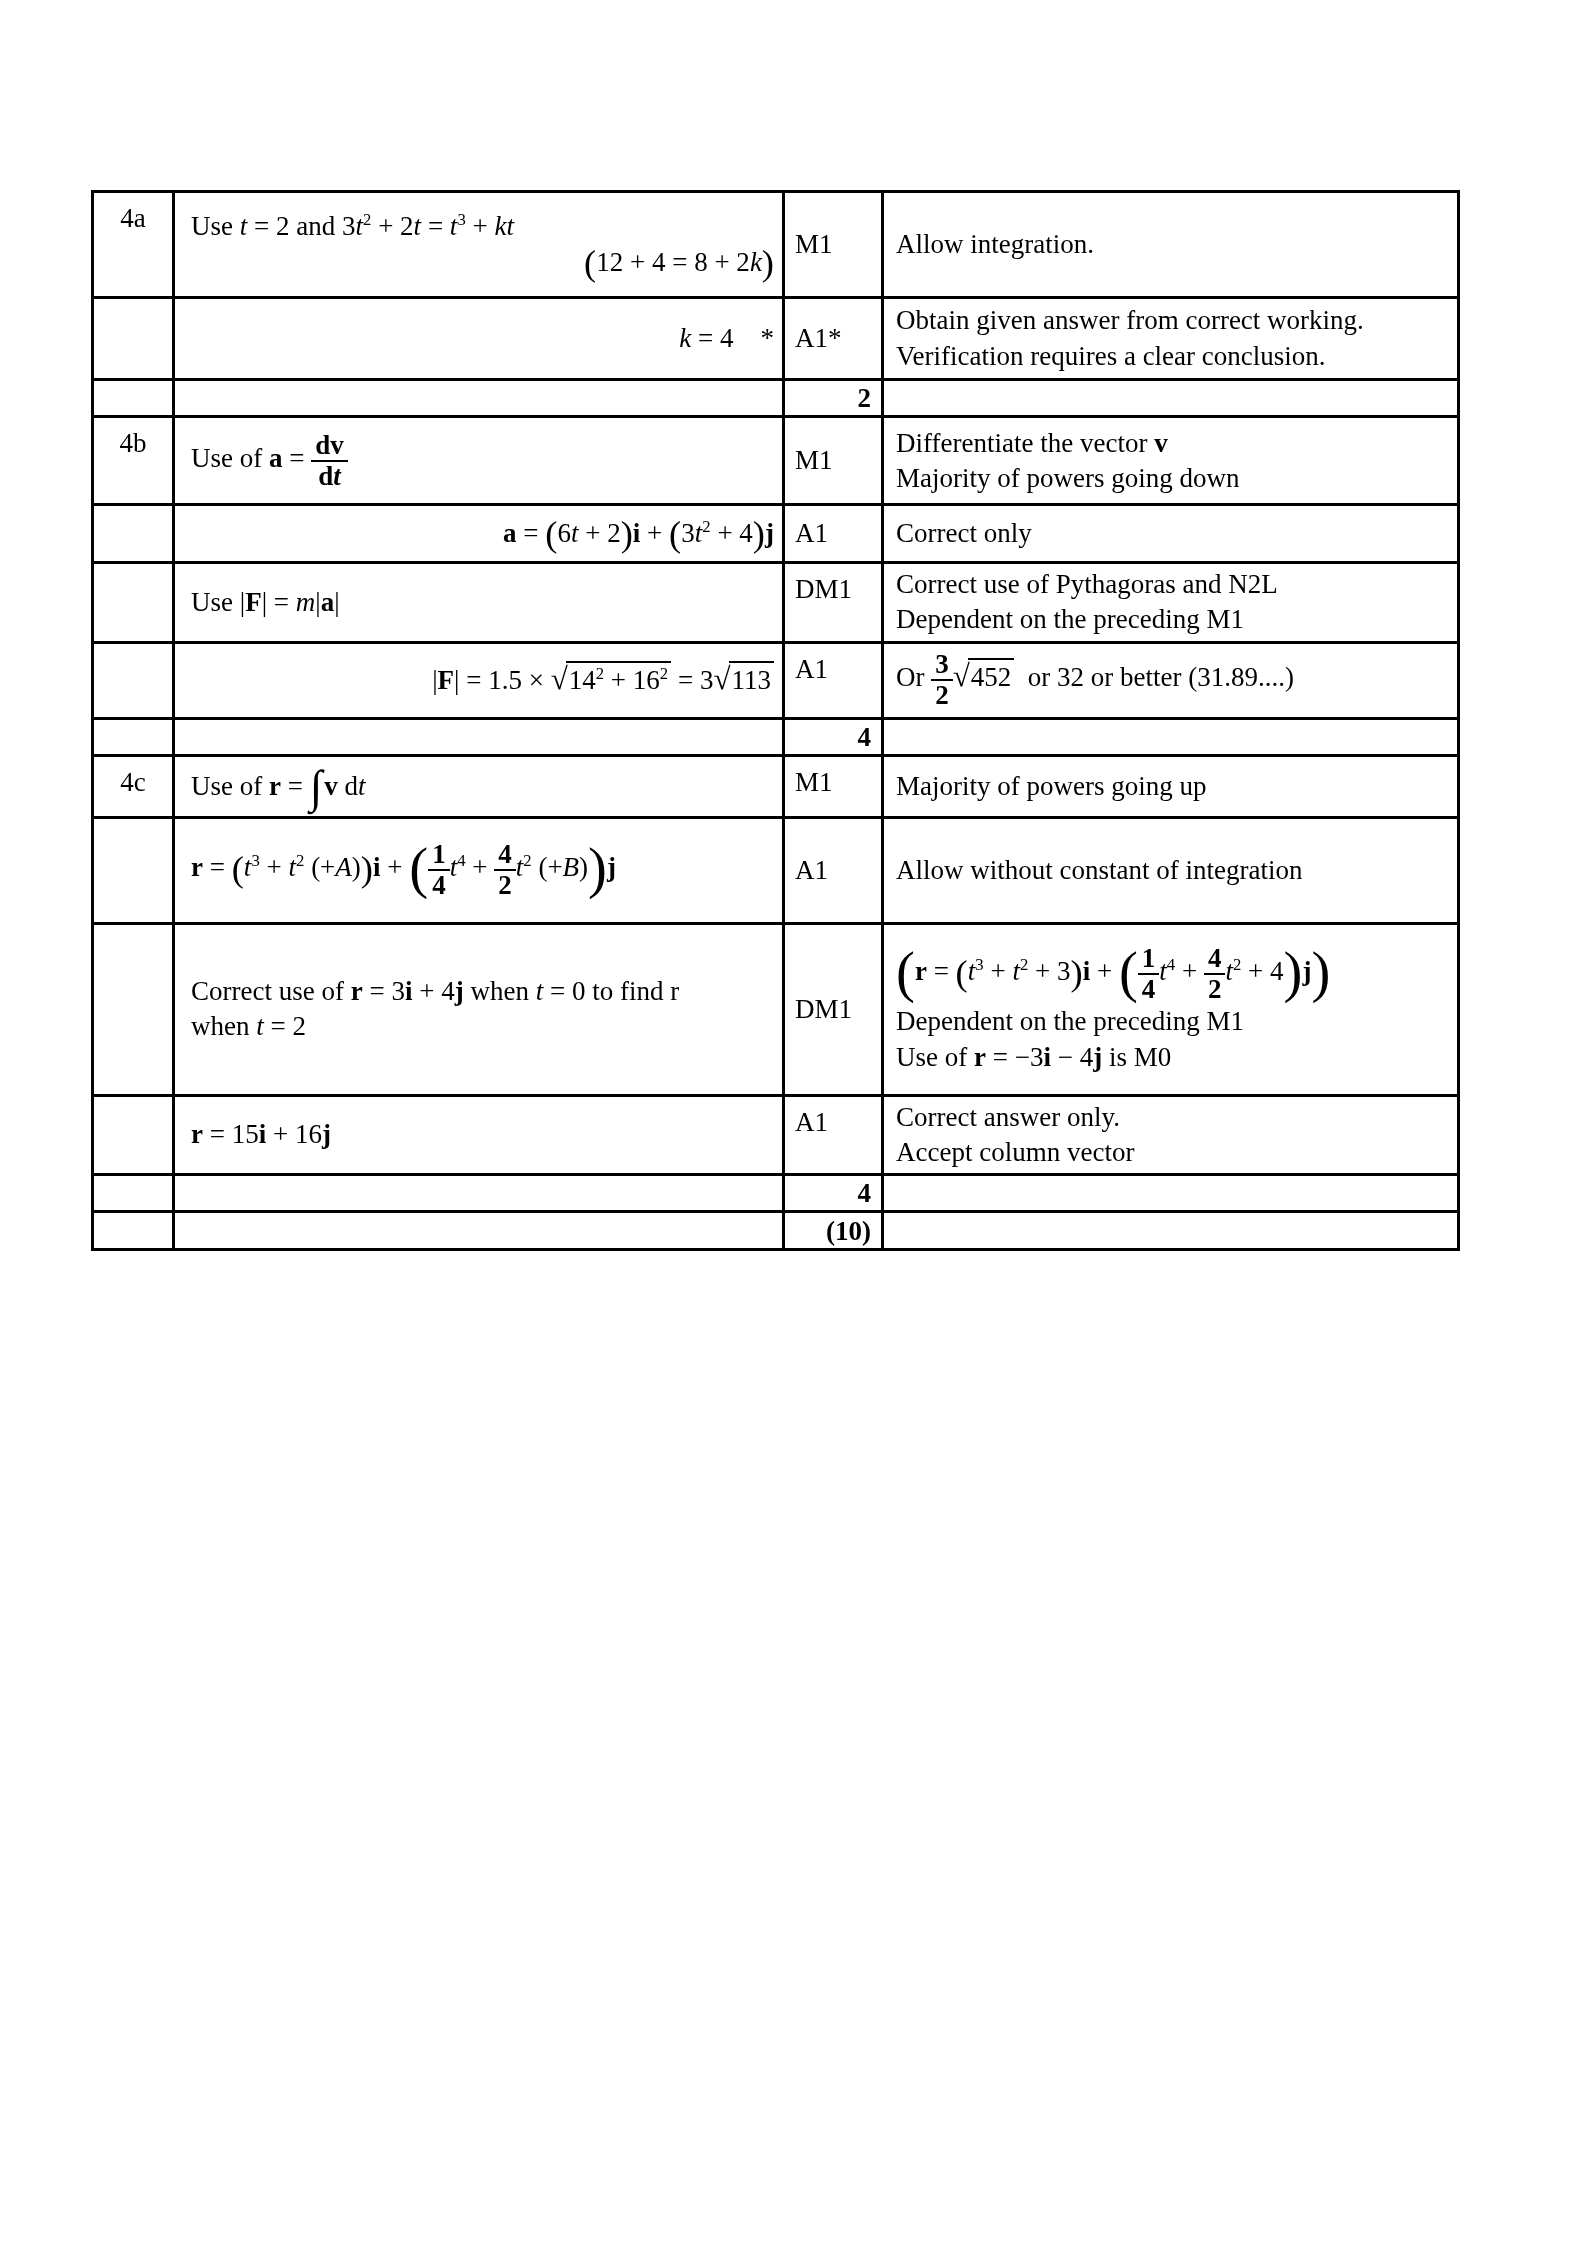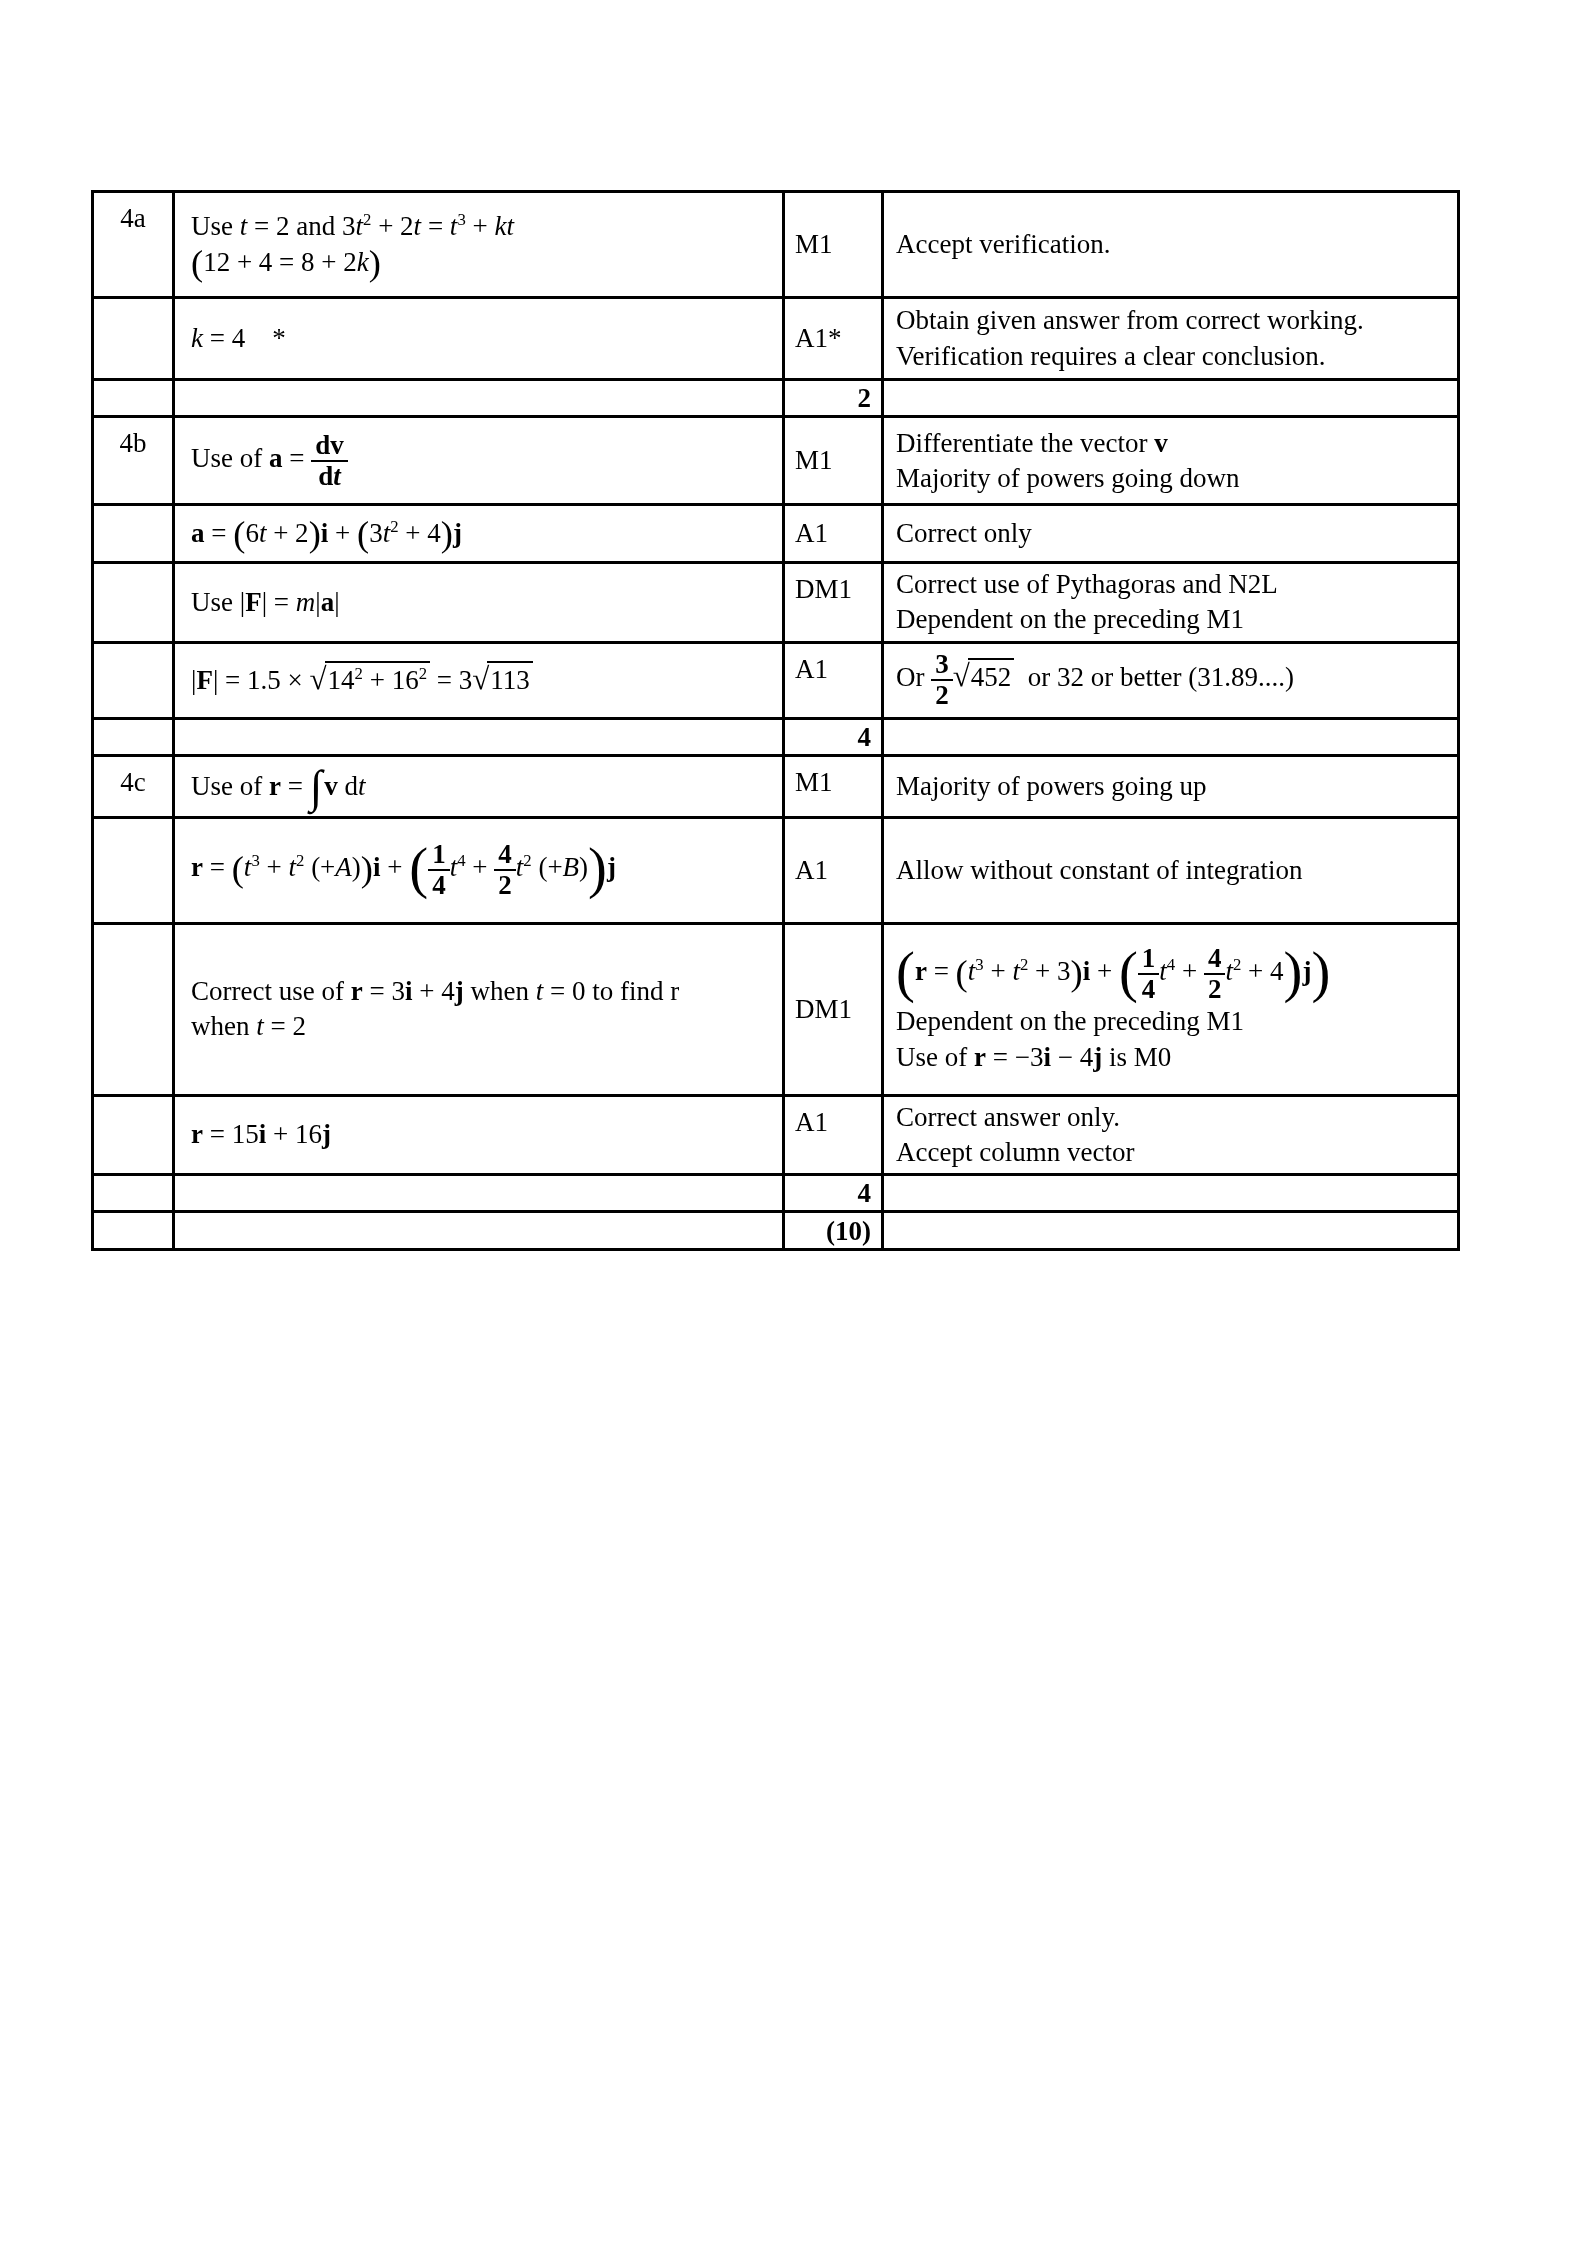"(12 + 4 = 8" .center { text-align: left -> right }
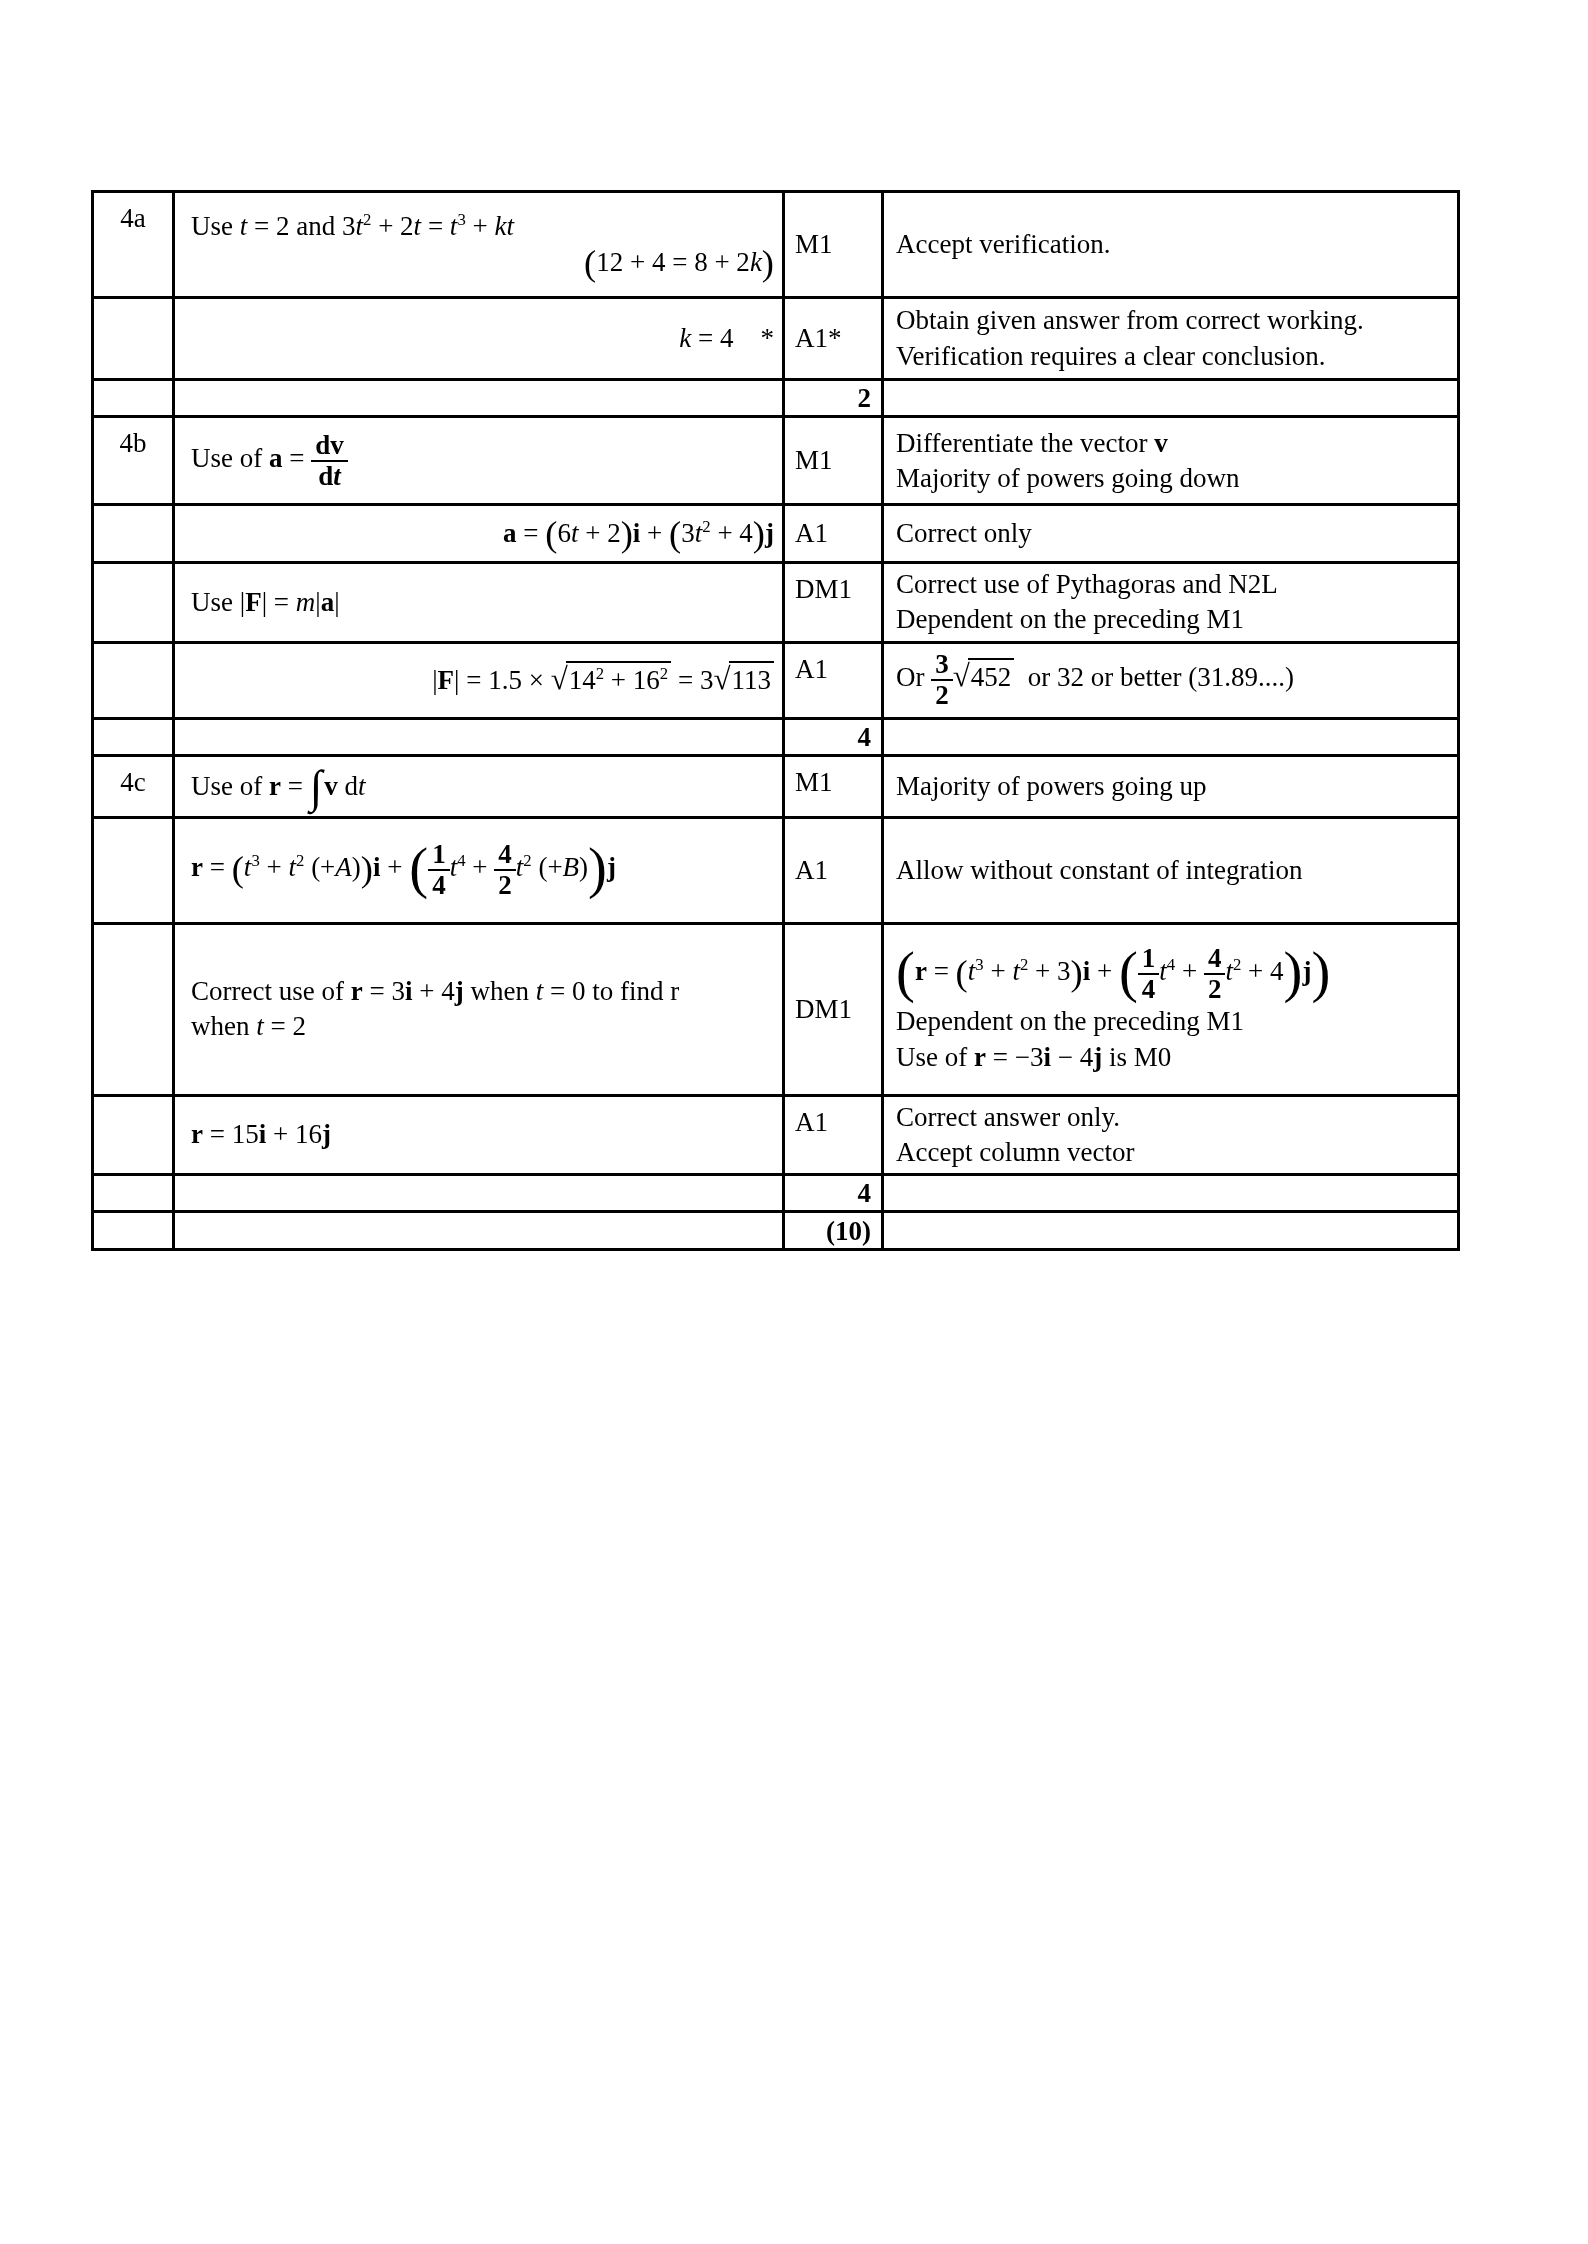"Accept verification." td.ccol { text: Accept verification -> Allow integration }
